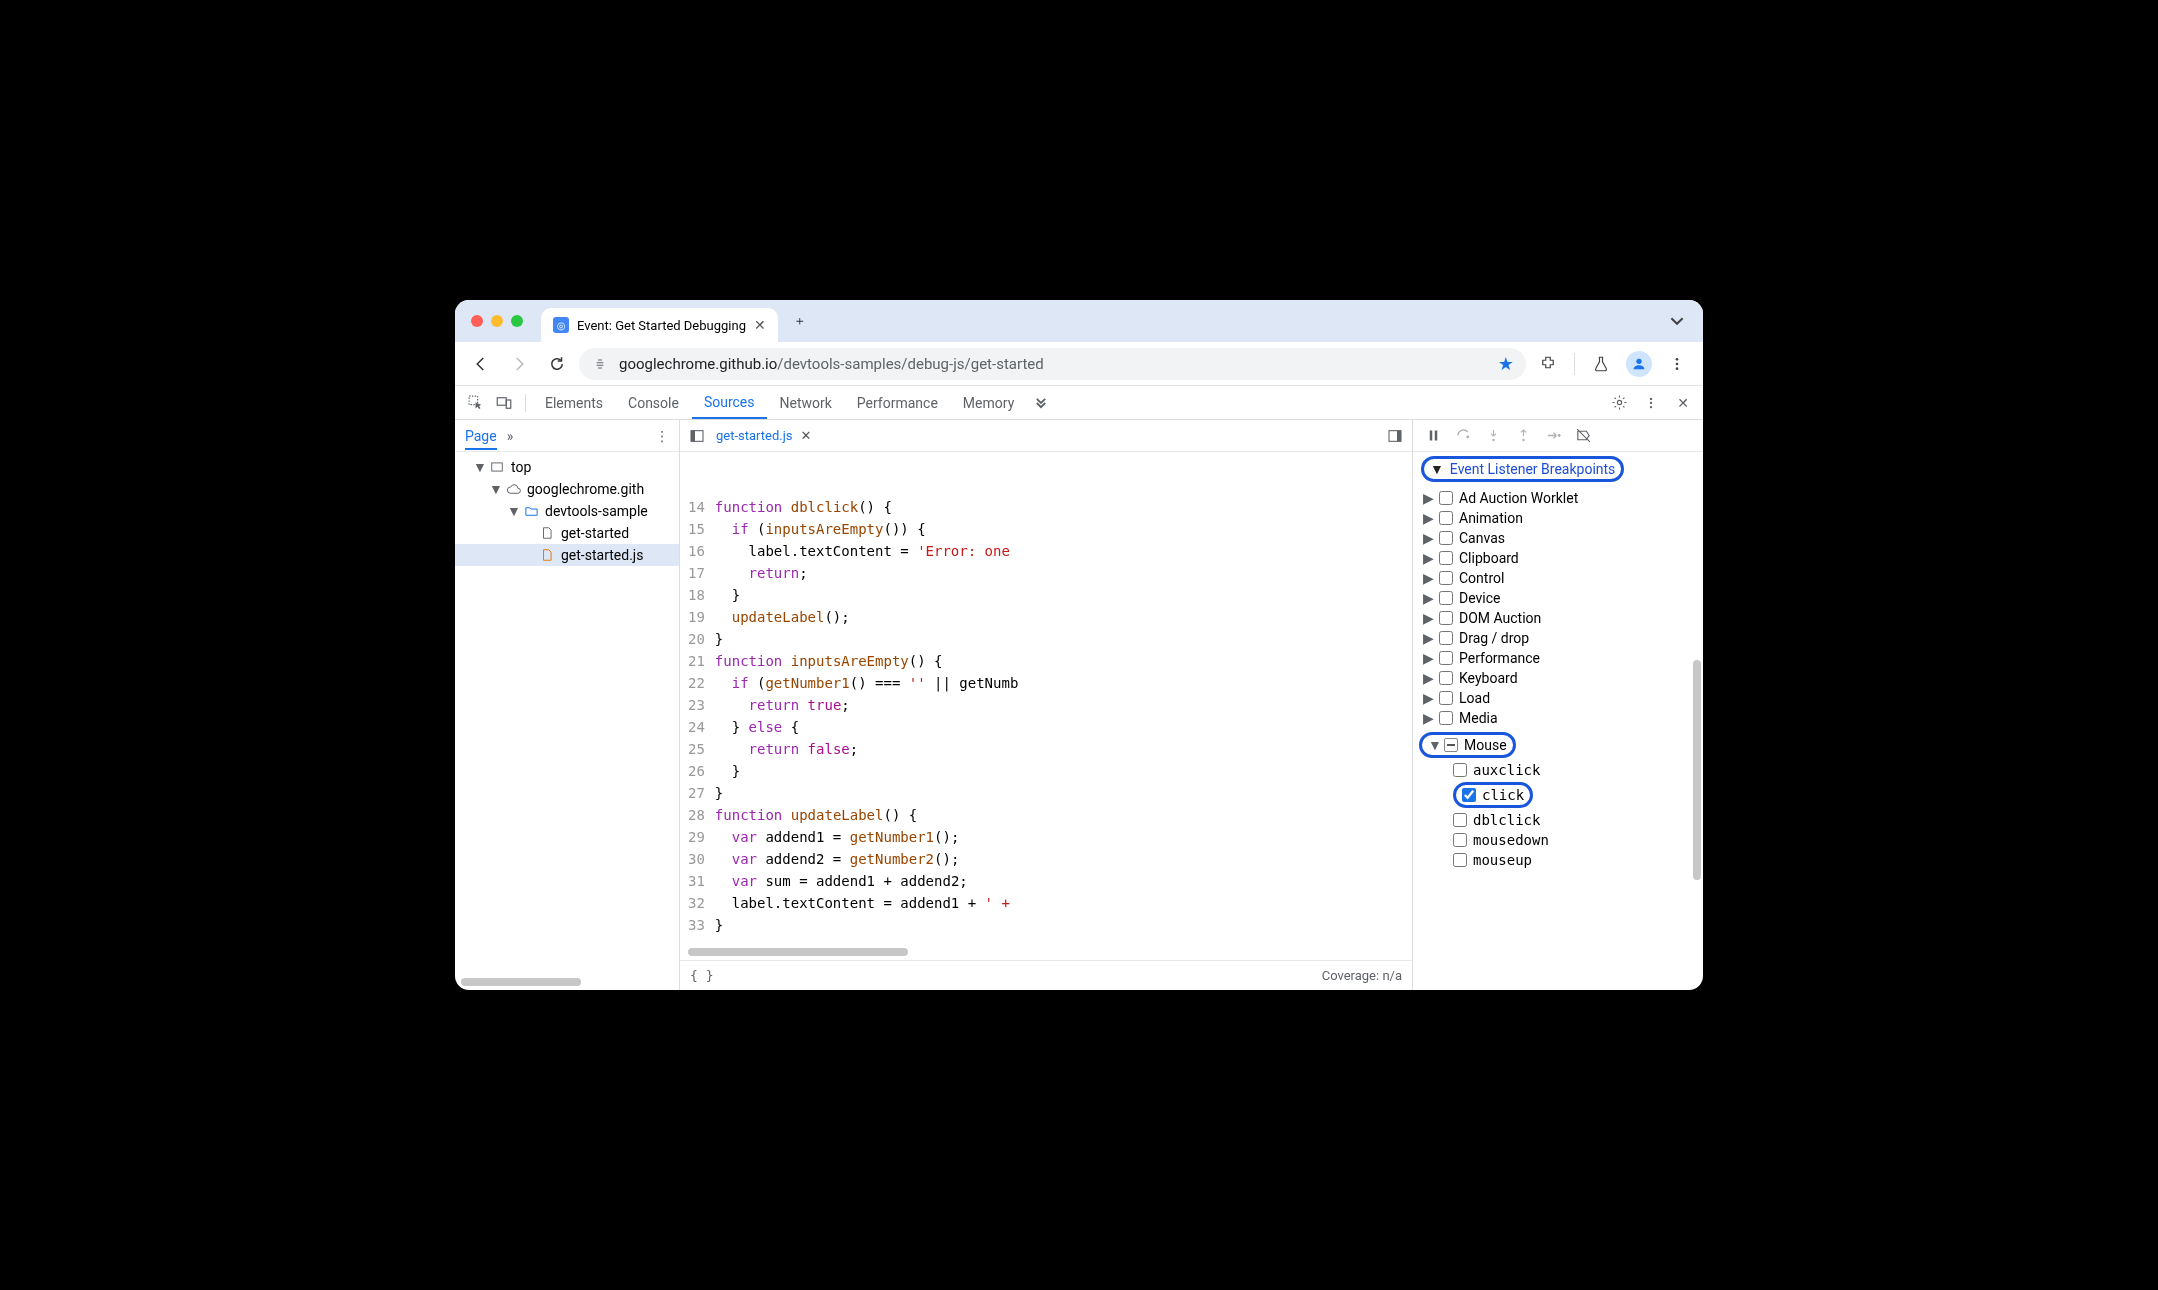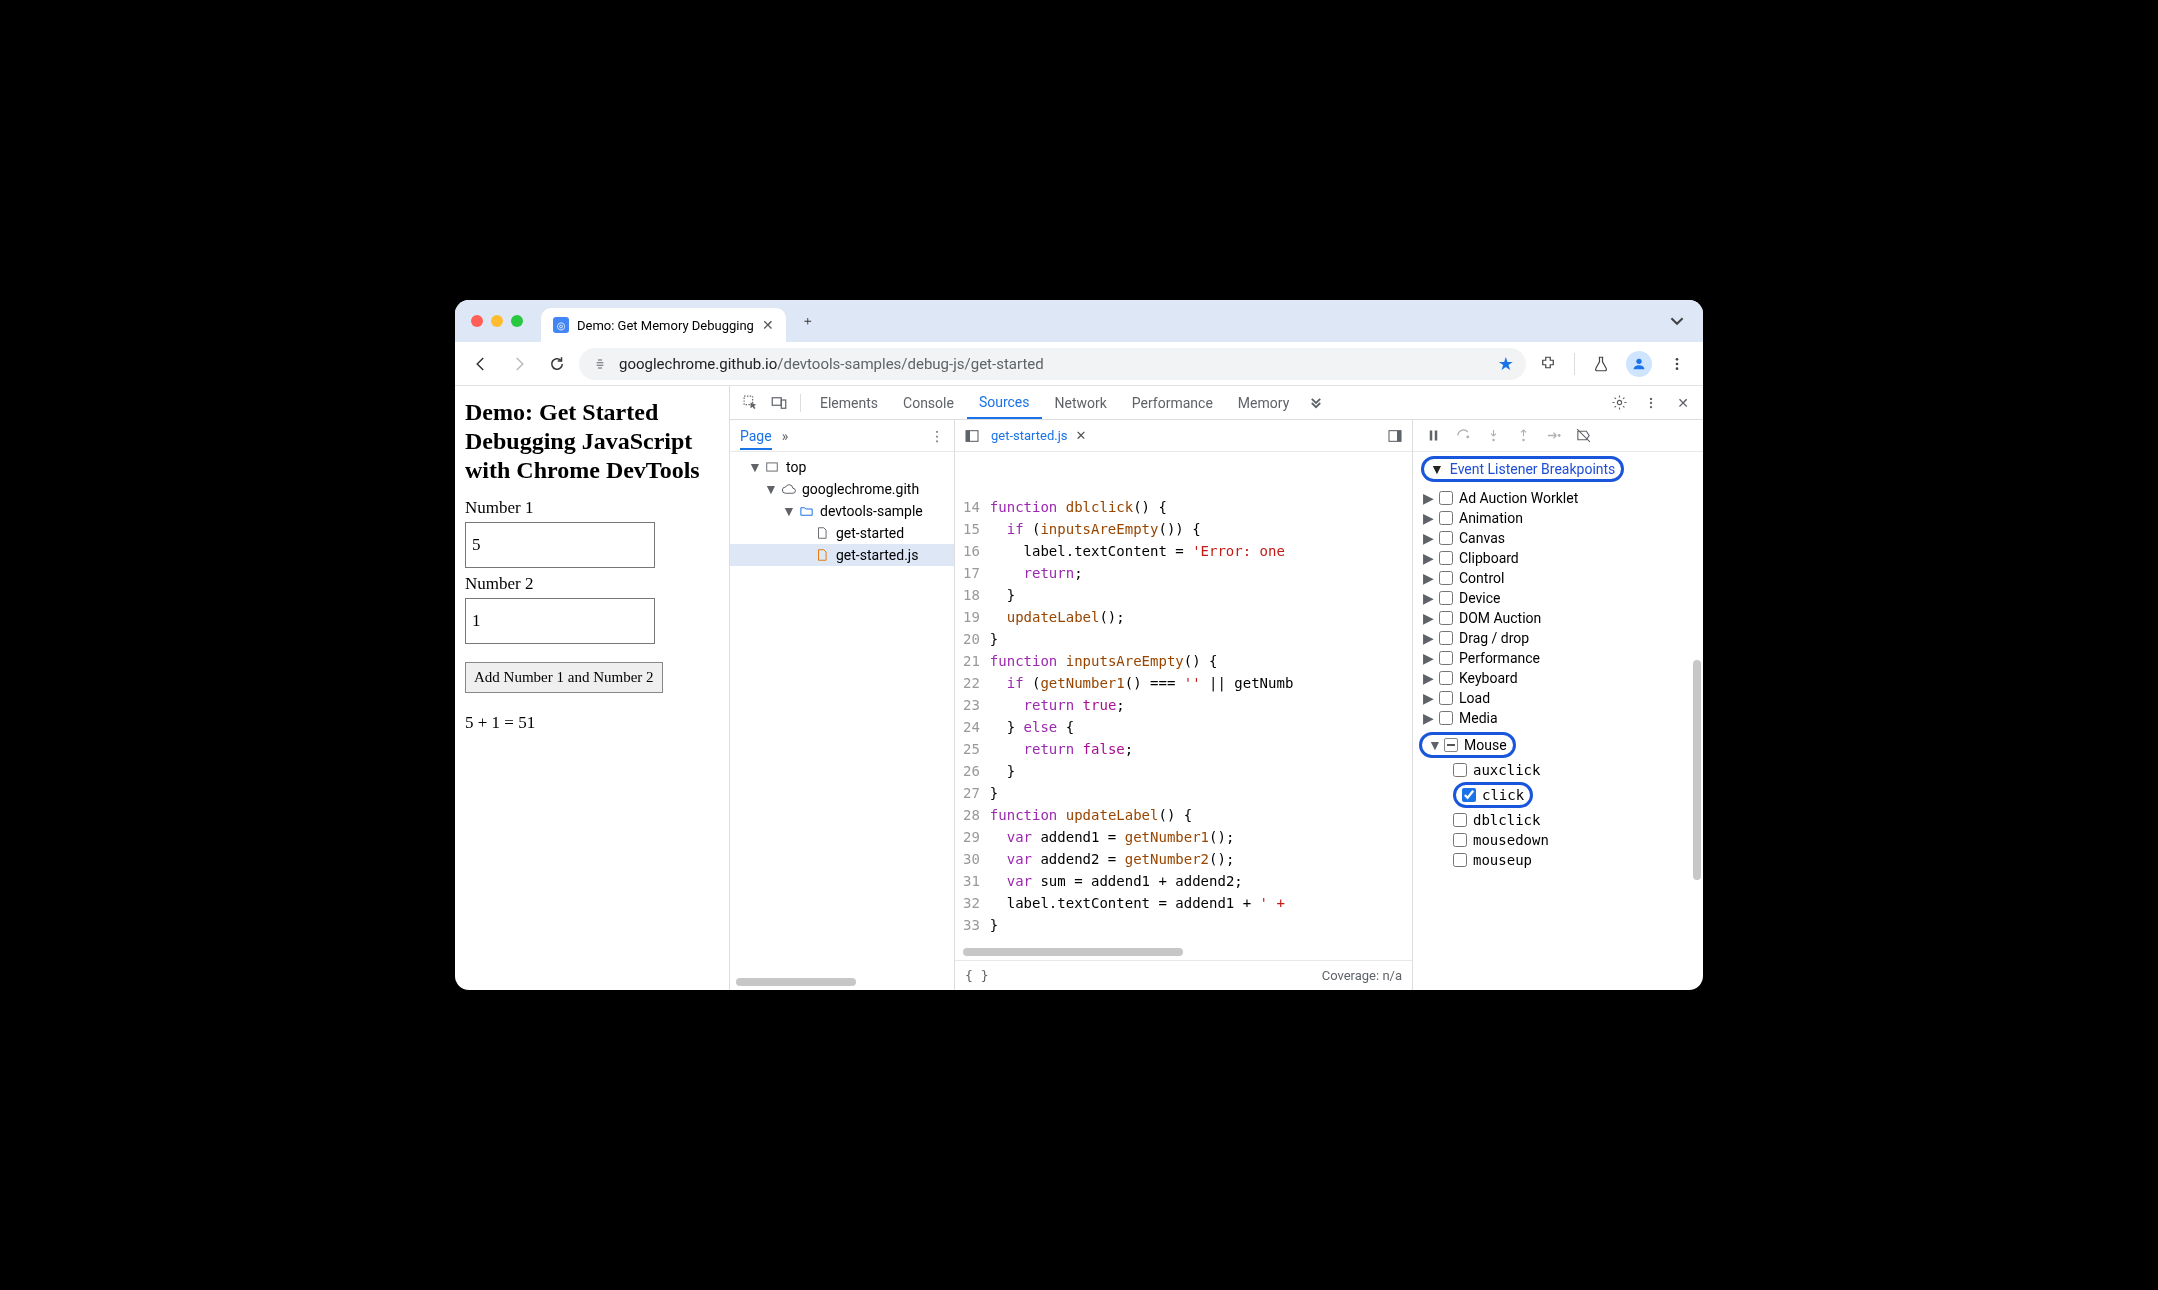"Demo: Get Memory Debugging" span.title { text: Demo: Get Memory -> Event: Get Started }
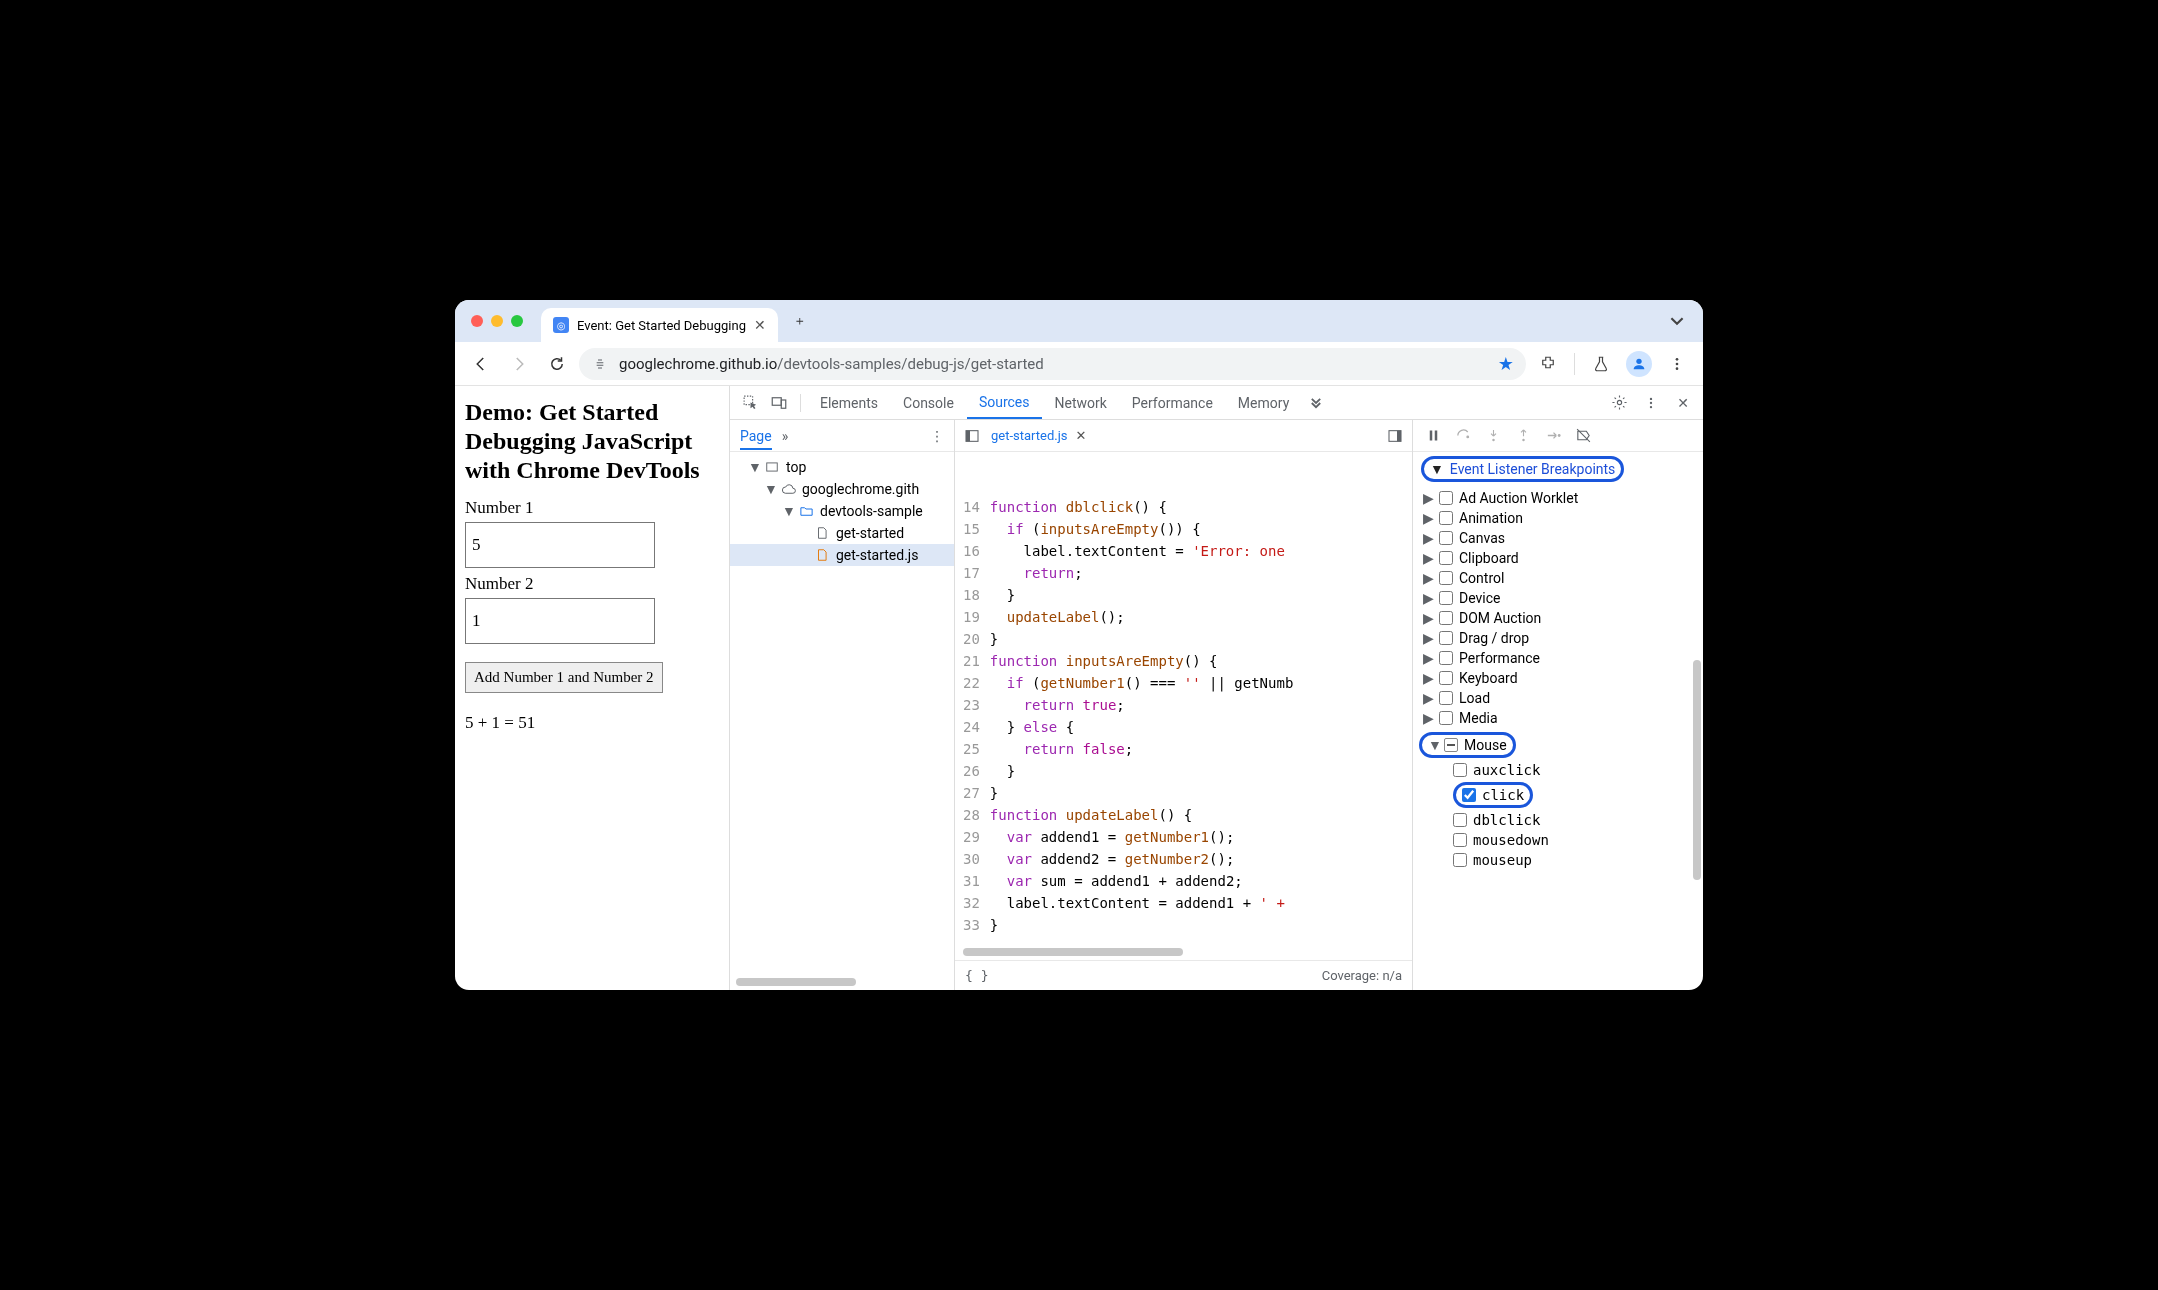"Demo: Get Started Debugging JavaScript" div.page { html: <div> <h1>Demo: Get Started Debugging JavaScript with Chrome DevTools</h1> <label>Number 1</label> <input> <label>Number 2</label> <input> <br> <button>Add Number 1 and Number 2</button> <div>5 + 1 = 51</div> </div> -> none }
